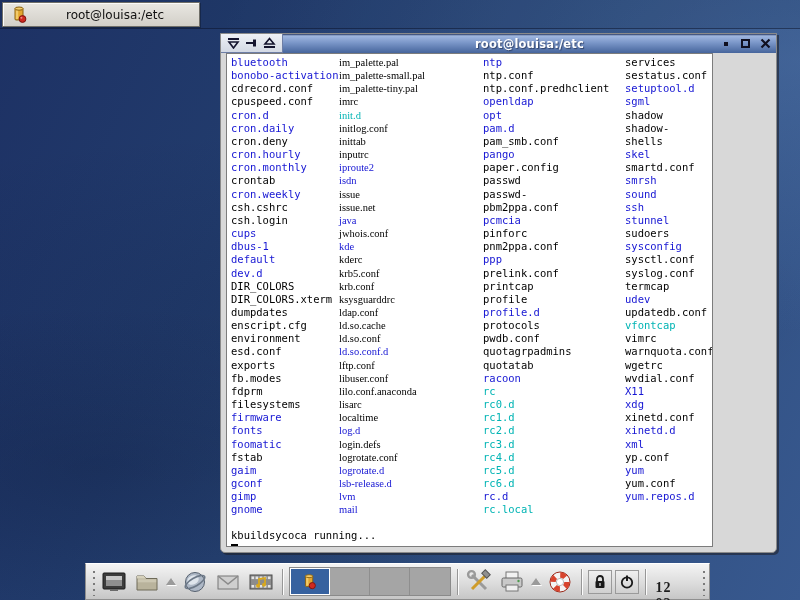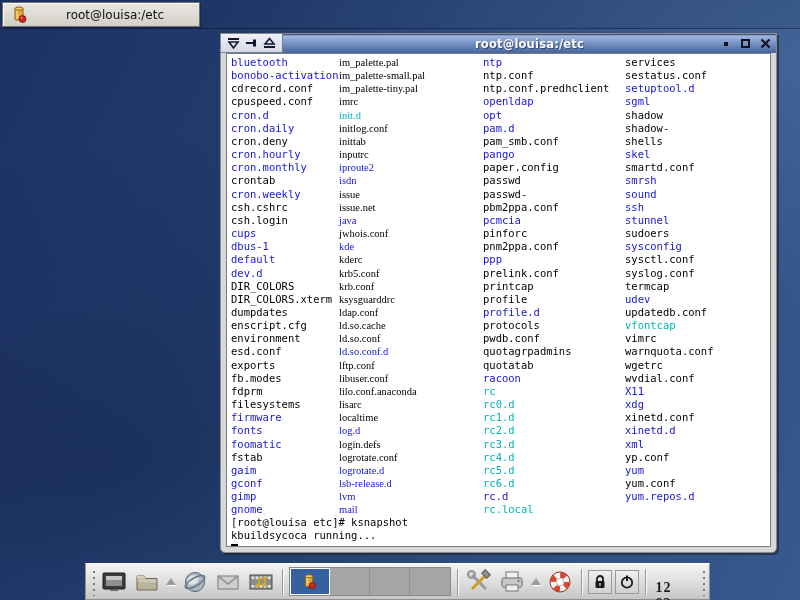"bluetooth" .term { width: 545px -> 487px }
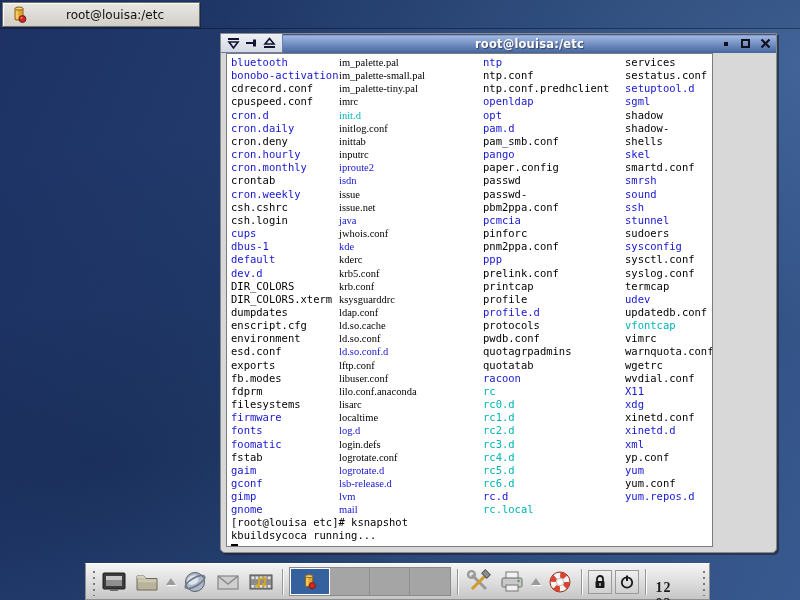"[root@louisa etc]# ksnapshot" div.pline { html: <div>[root@louisa etc]# ksnapshot</div> -> none }
